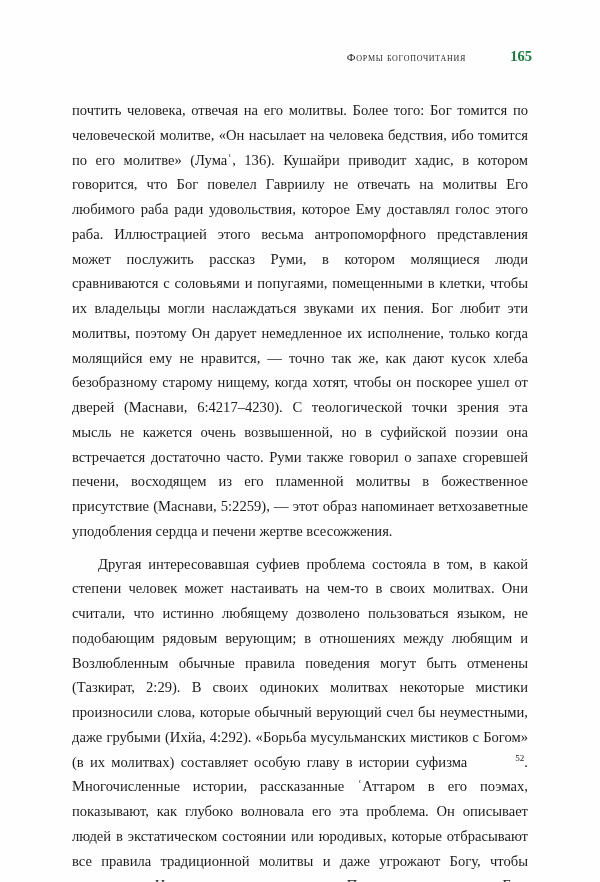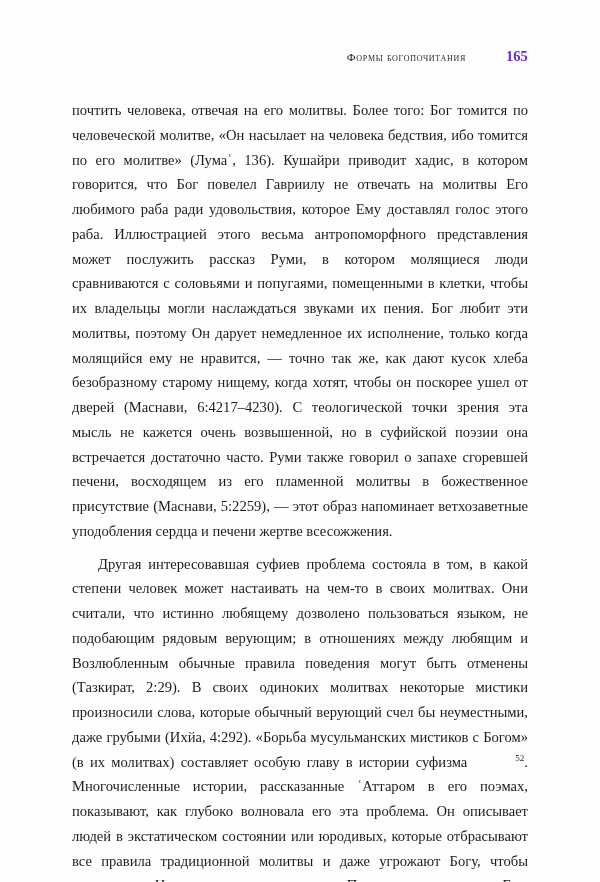"165" .running-head-page { color: #6d28d9 -> #15803d; text-align: left -> center }
